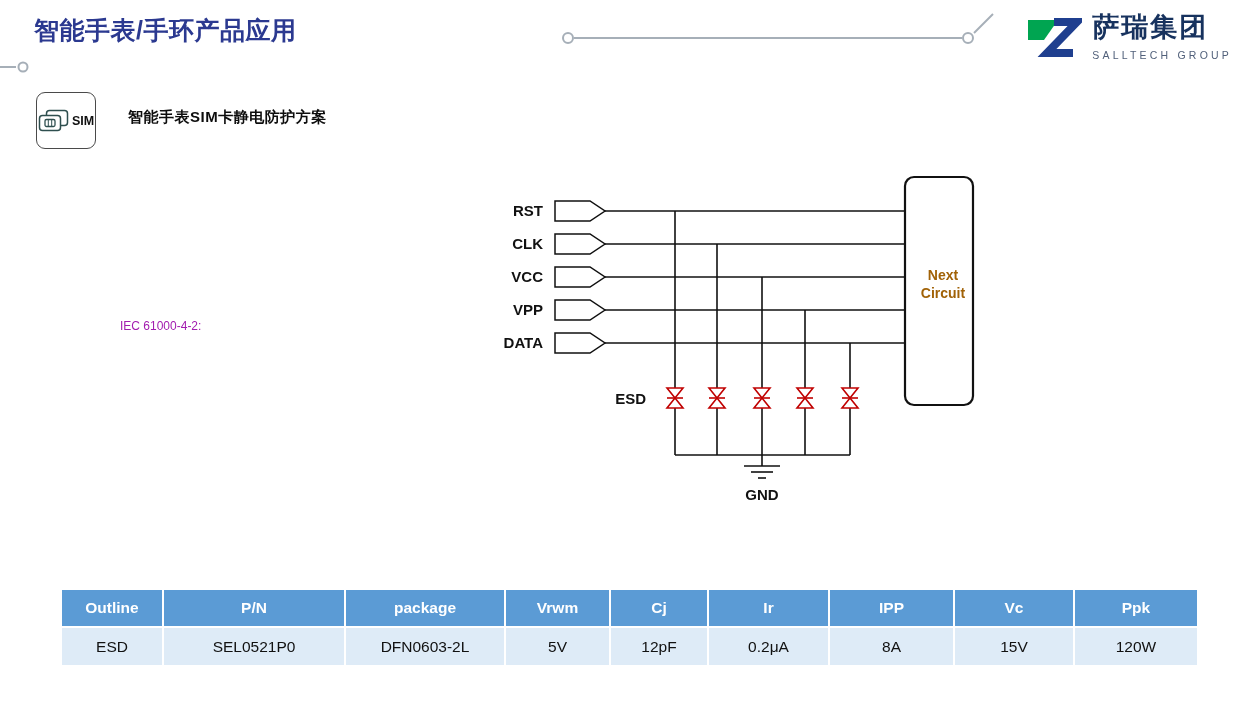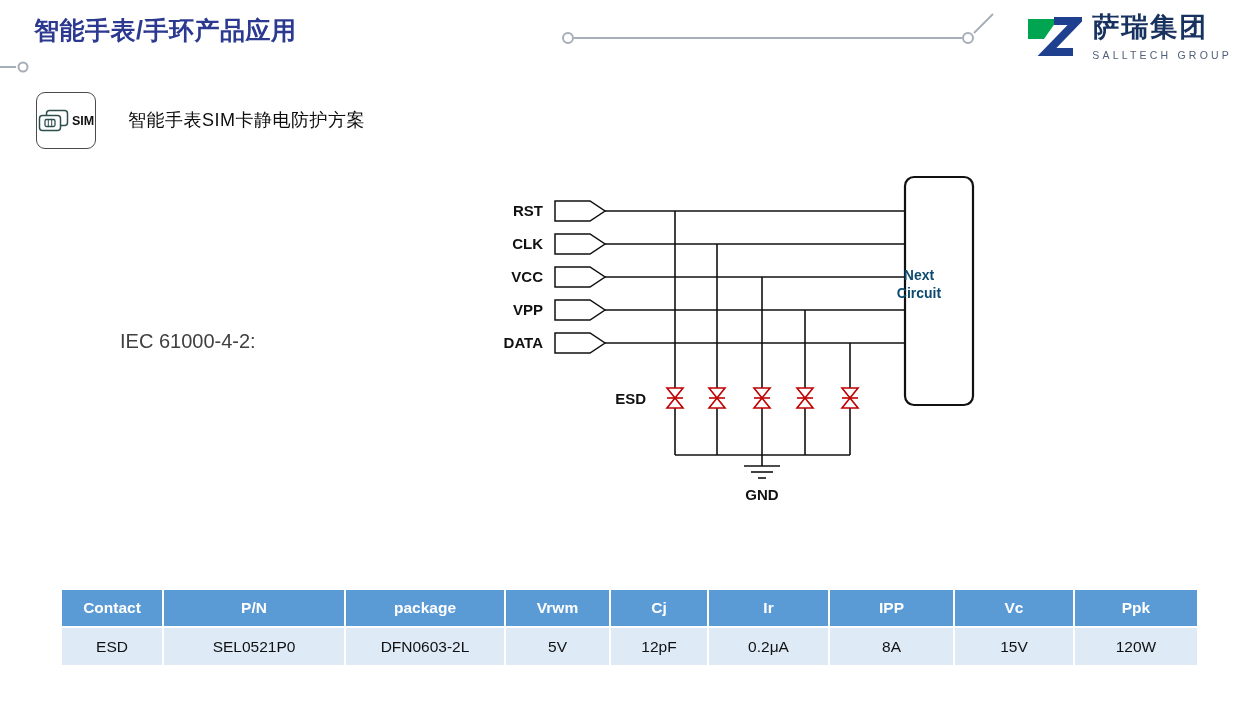"萨瑞集团" .logo { align-items: center -> flex-end }
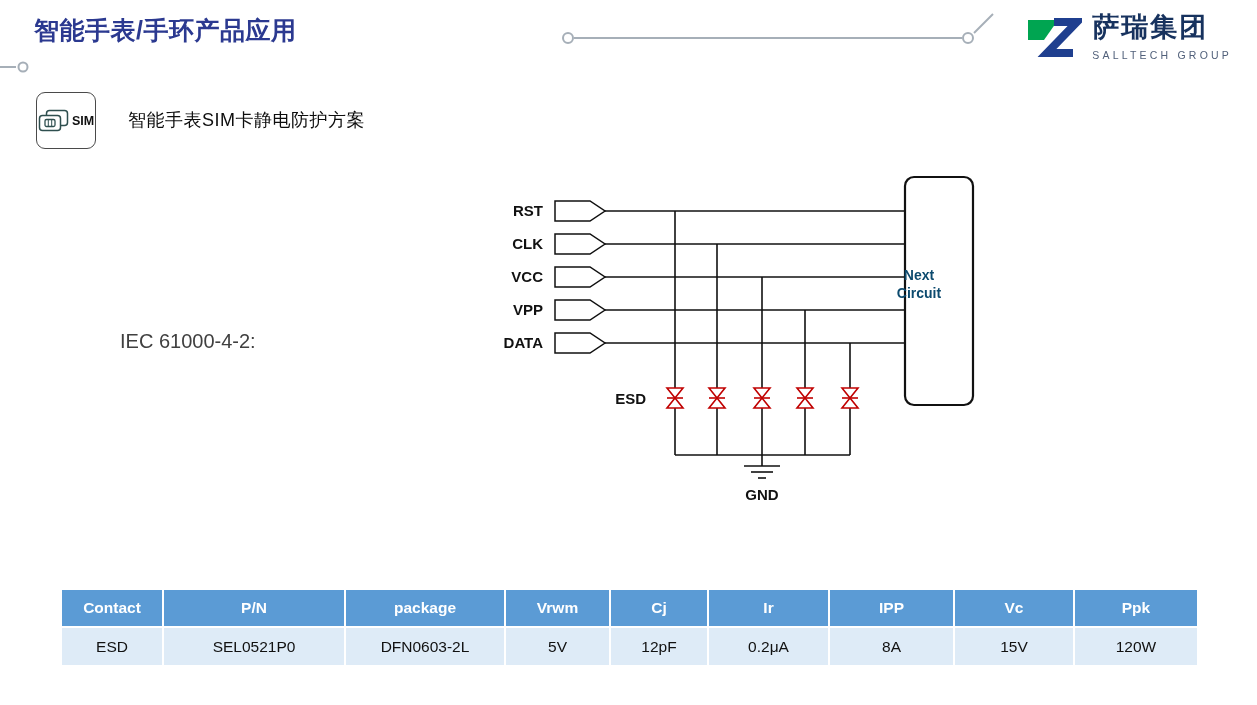"智能手表SIM卡静电防护方案" .section-heading { font-size: 18px -> 15px; font-weight: normal -> bold }
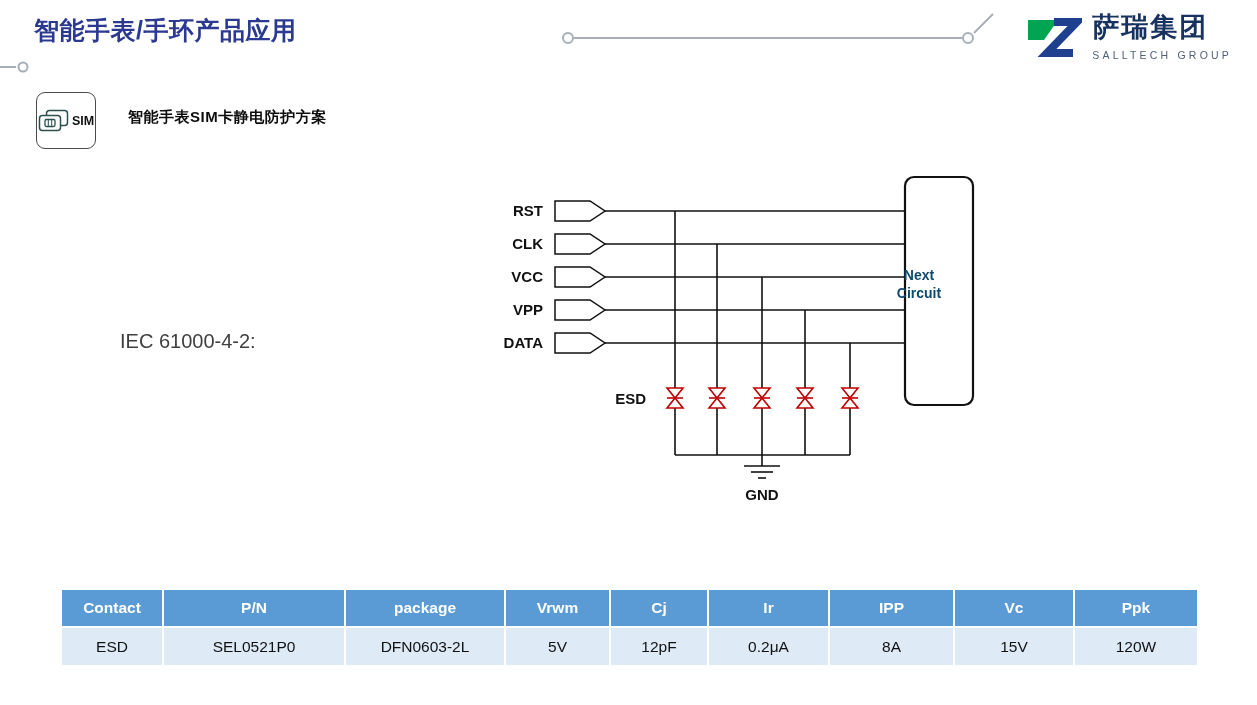"Next Circuit" .next-circuit { color: #0c4a6e -> #a16207; left: 888px -> 912px }
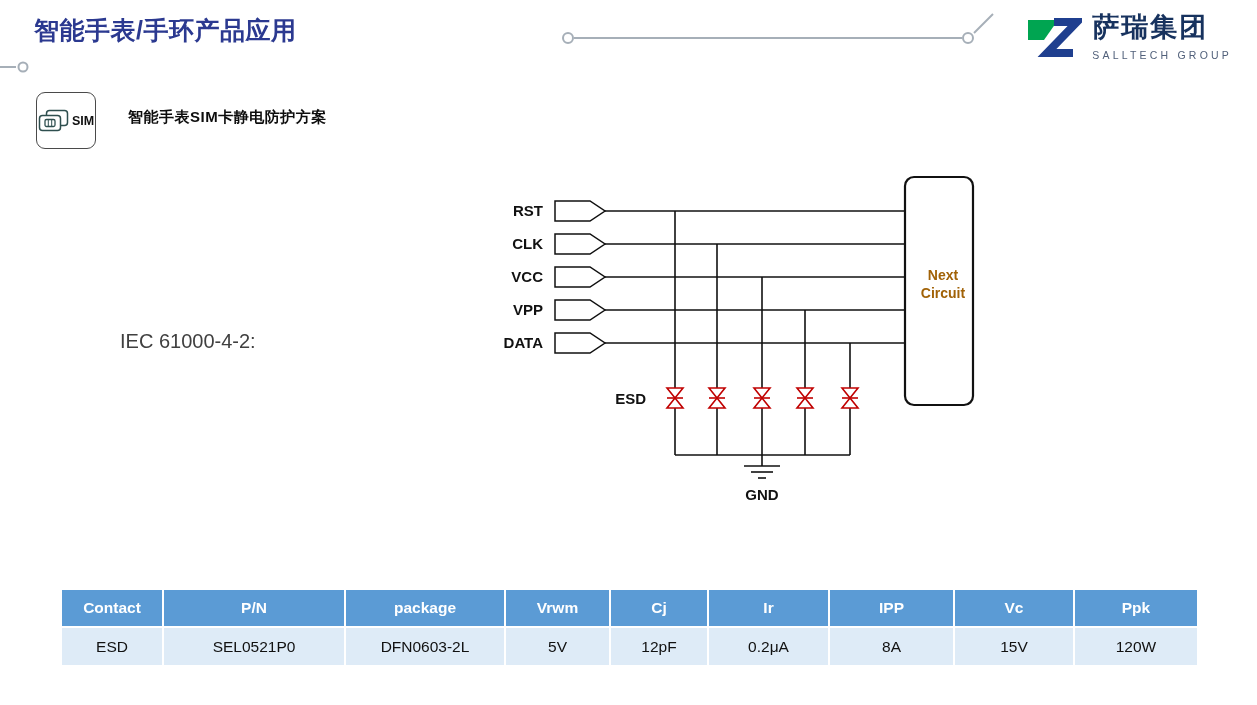"IEC 61000-4-2:" .iec-note { color: #404040 -> #a21caf; font-size: 20px -> 12px; top: 326px -> 317px }
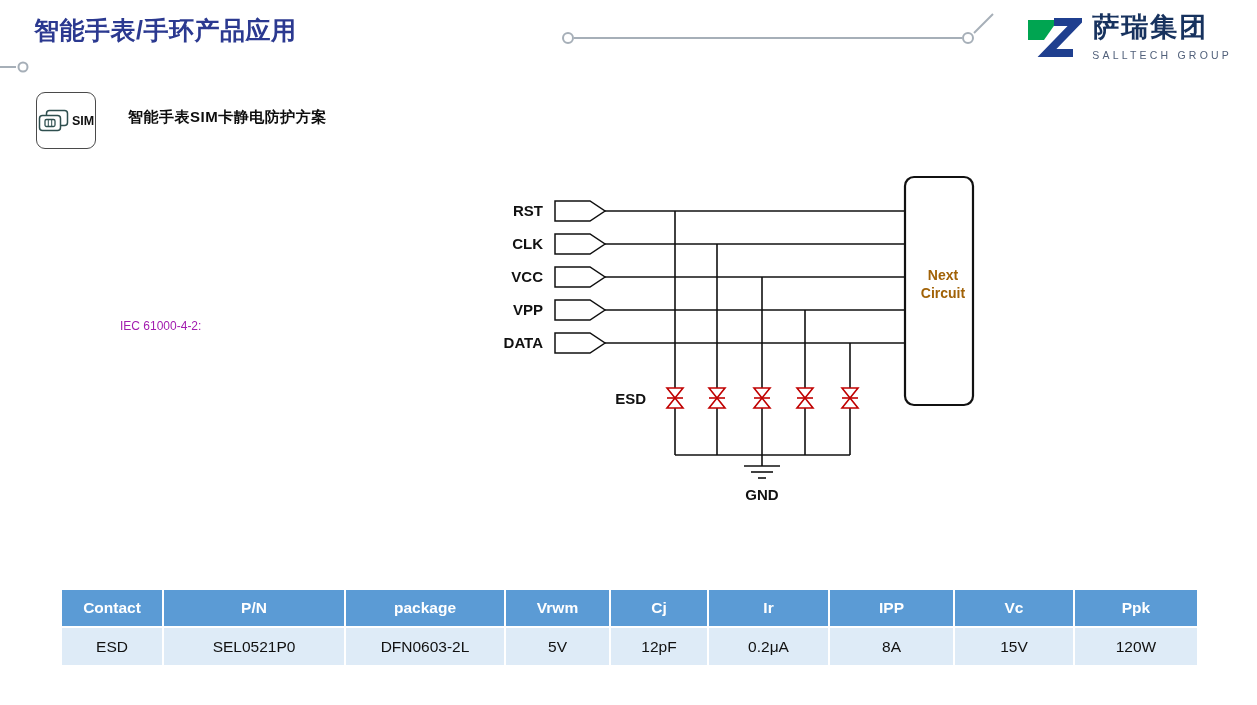"Contact" th { text: Contact -> Outline }
